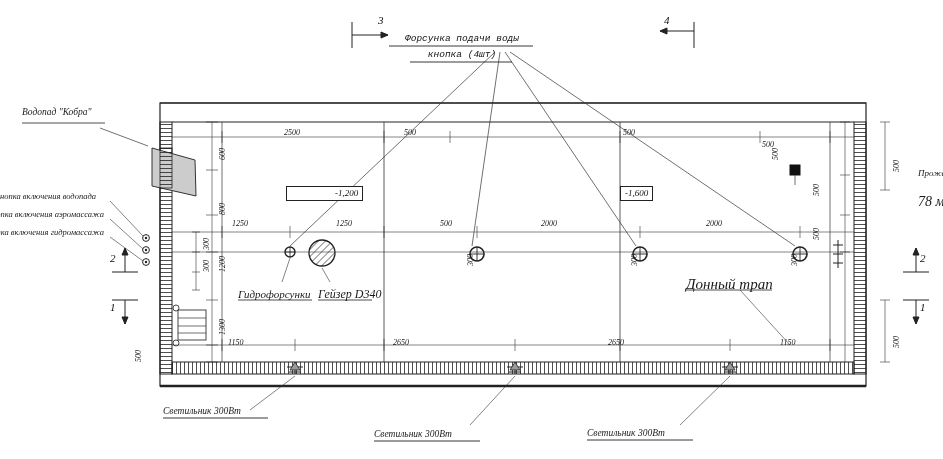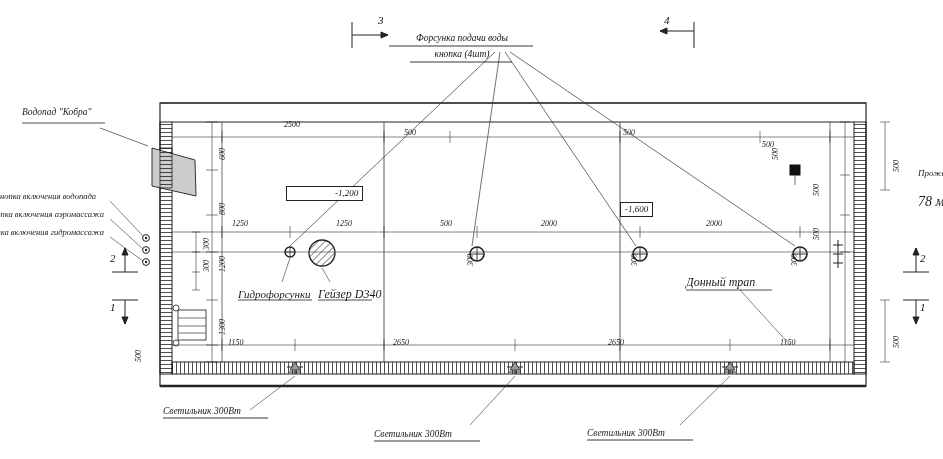"Форсунка подачи воды" .titletxt { font-family: Liberation Serif, serif -> Liberation Mono, monospace }
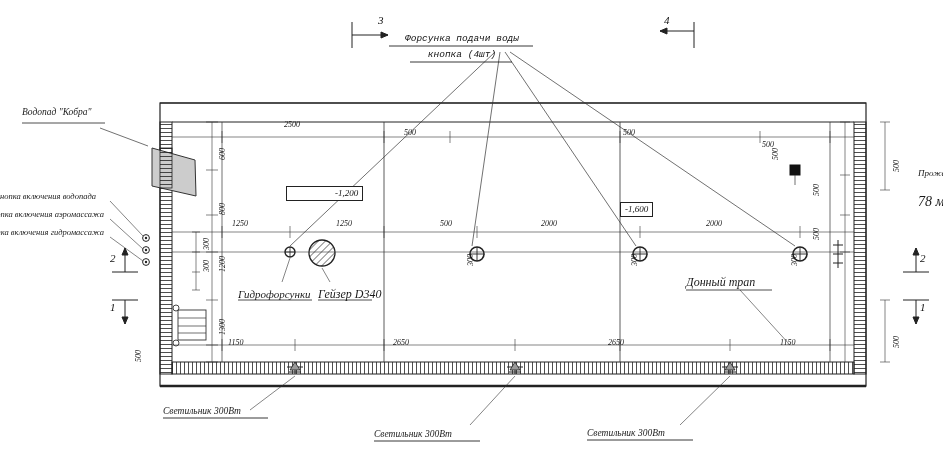"2500" div.dim { top: 120px -> 128px }
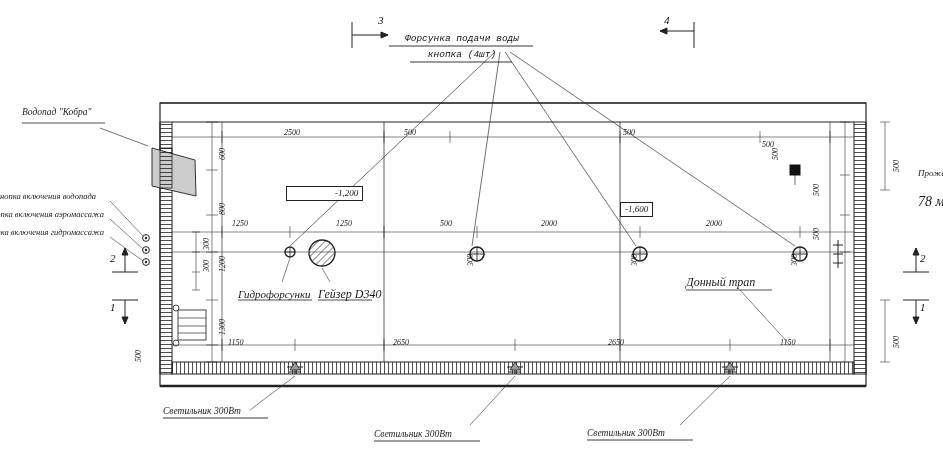"-1,600" div.elevbox { margin-top: 16px -> none }
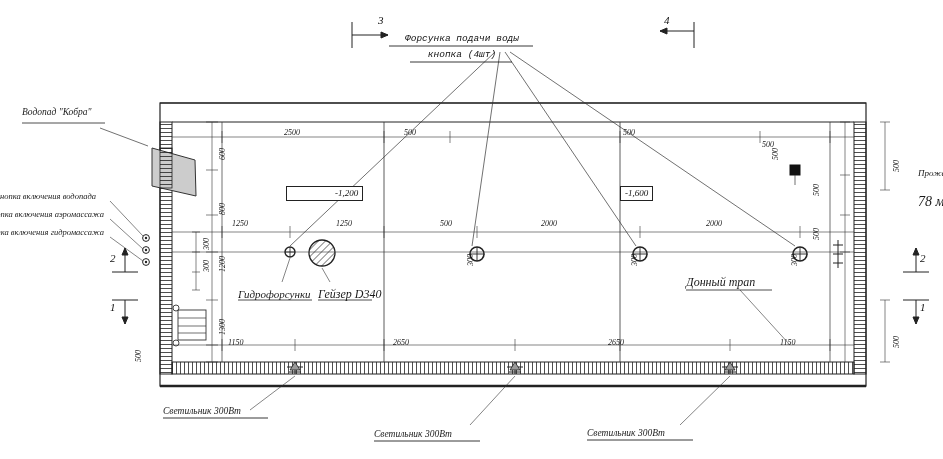"Донный трап" div.lbl { font-size: 12px -> 15px }
